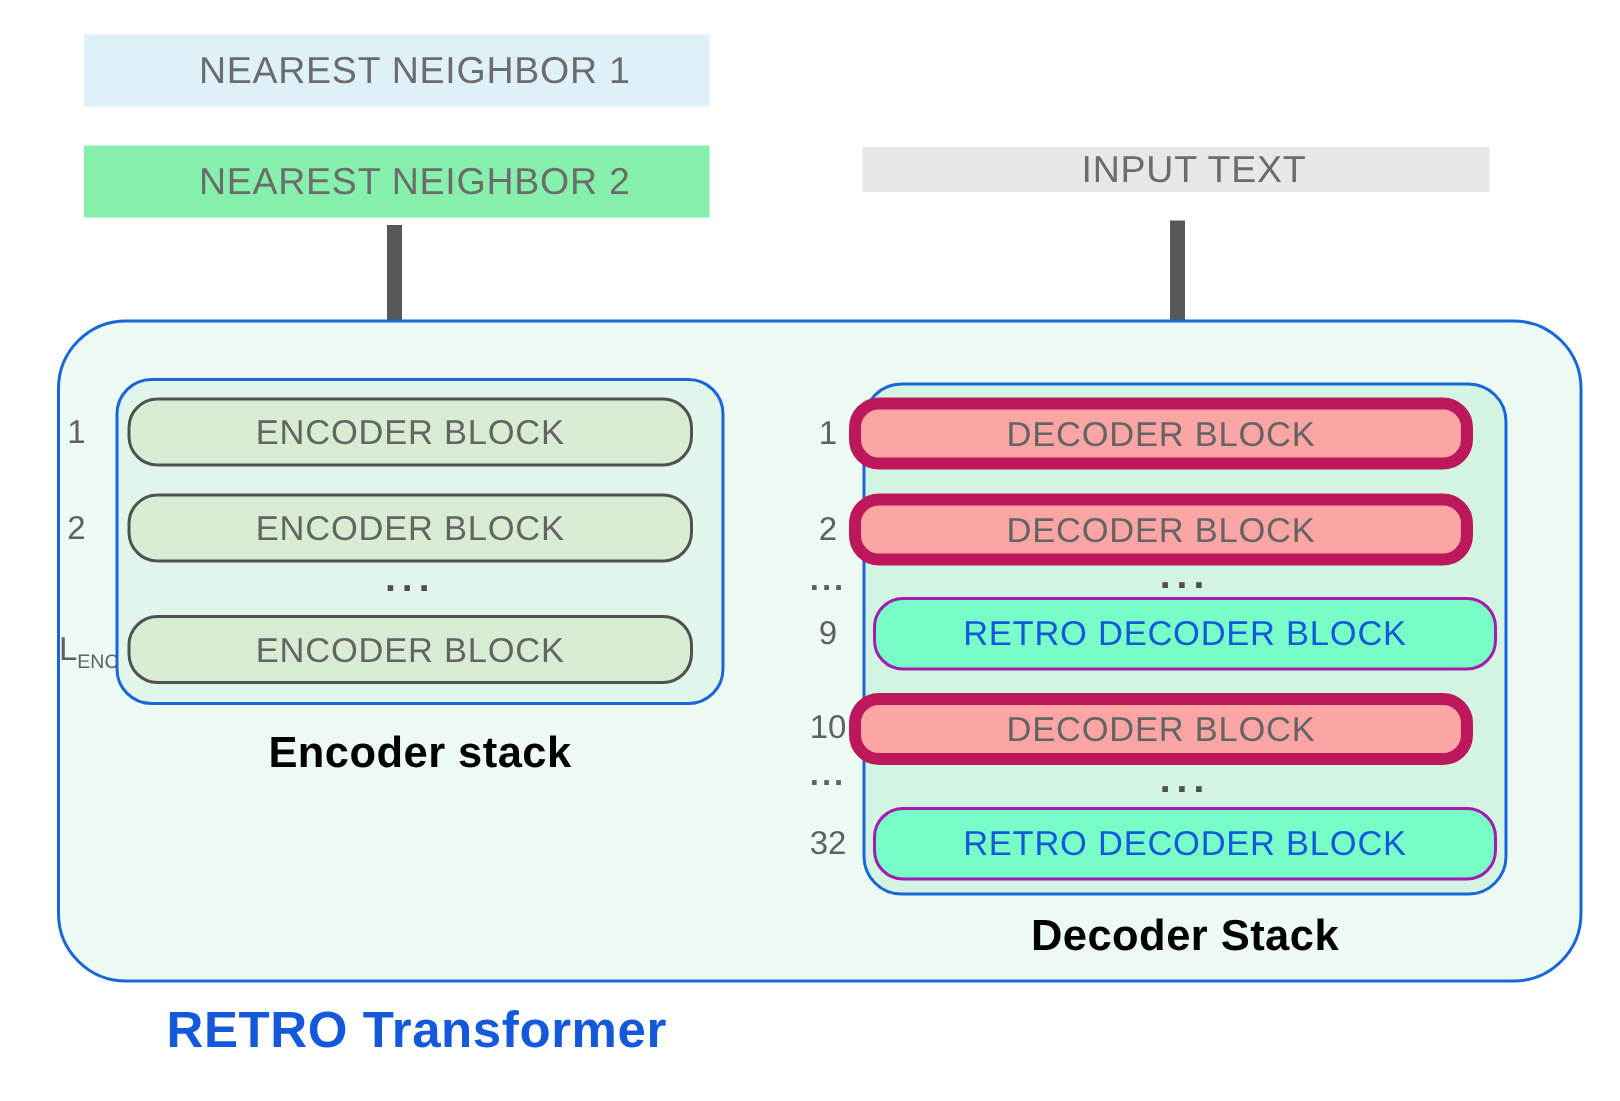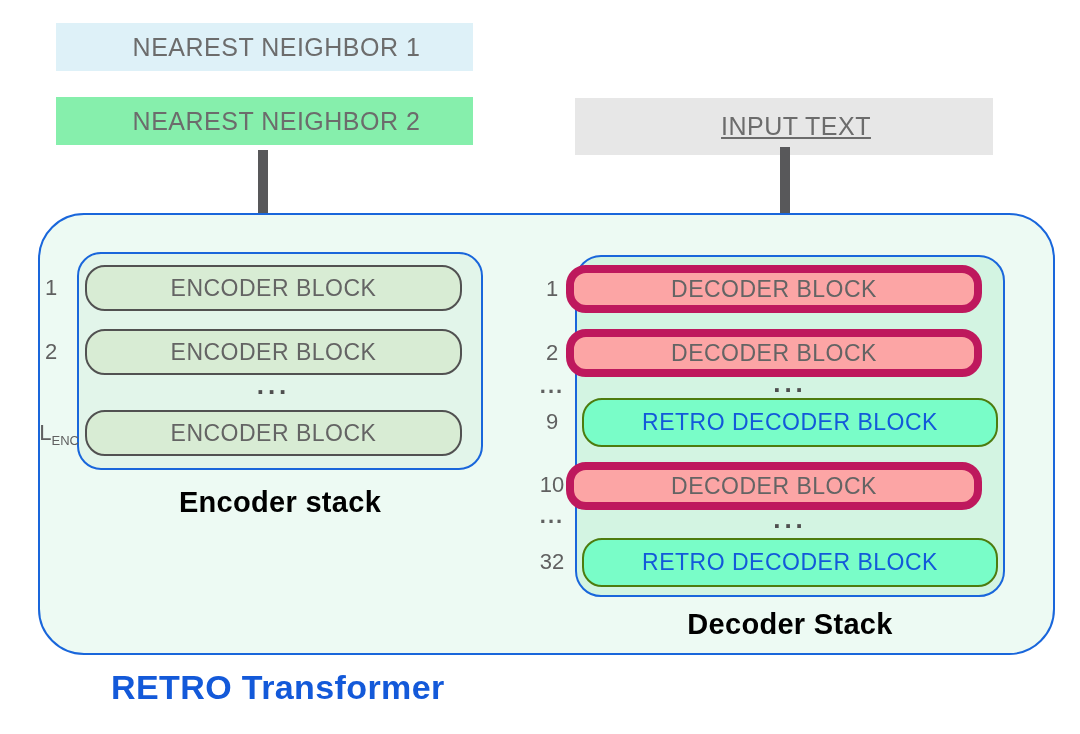"INPUT TEXT" .inputbox { height: 57px -> 30px; text-decoration: underline -> none }
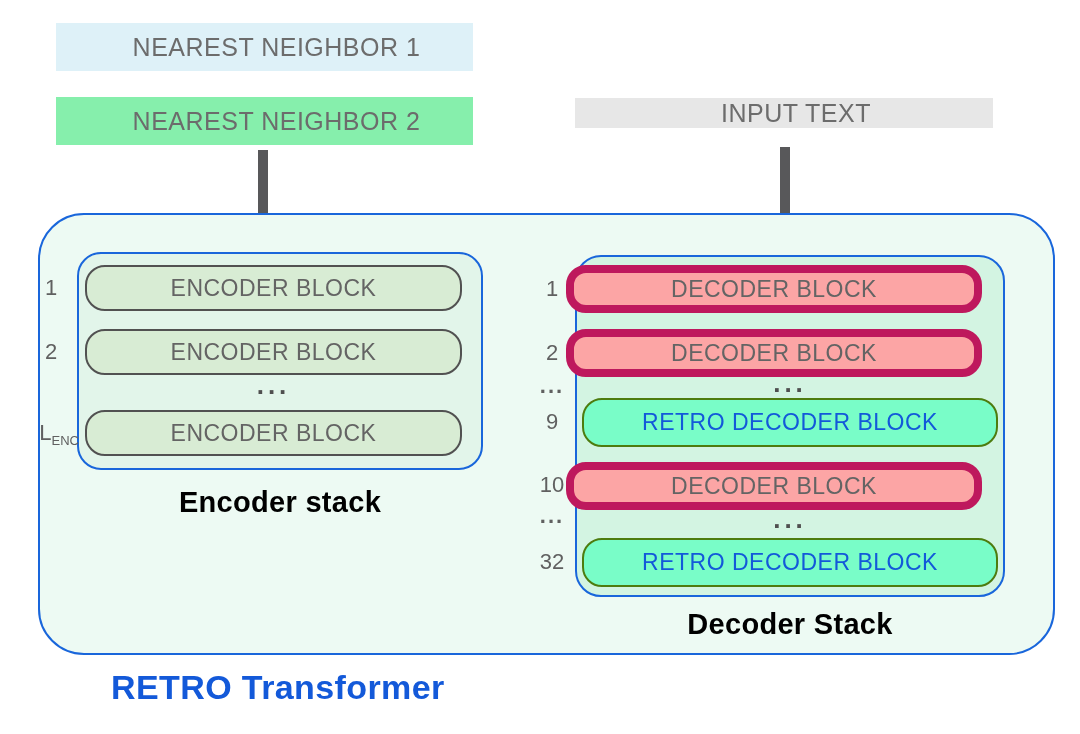"RETRO DECODER BLOCK" .retroblock { border: 2px solid #4d7c0f -> 2px solid #a21caf }
